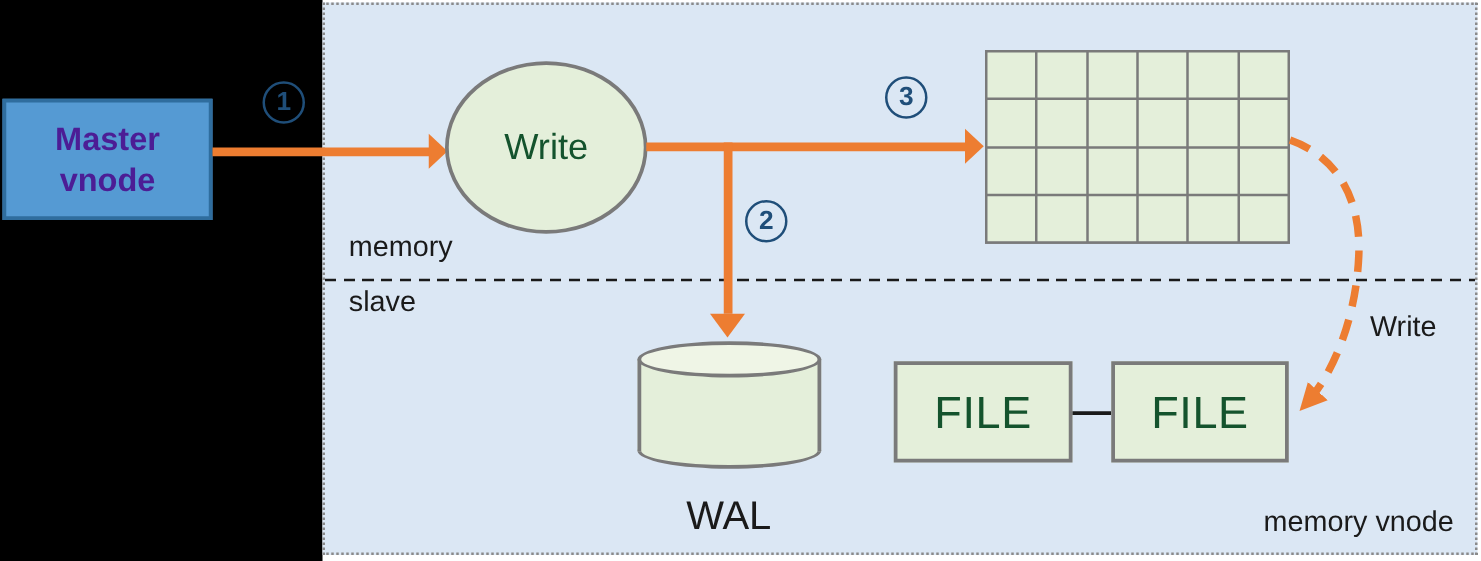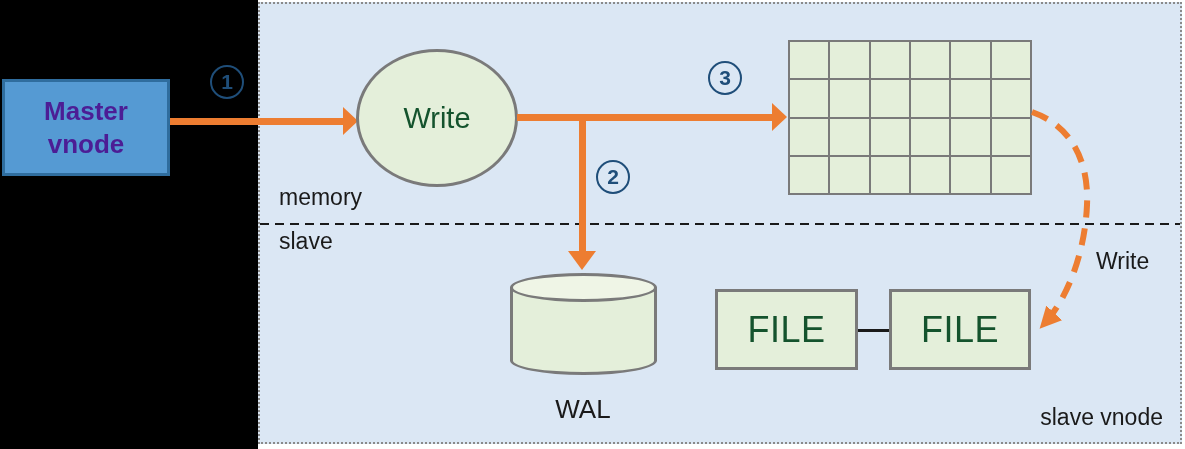"WAL" .lbl-wal { font-size: 26px -> 32px }
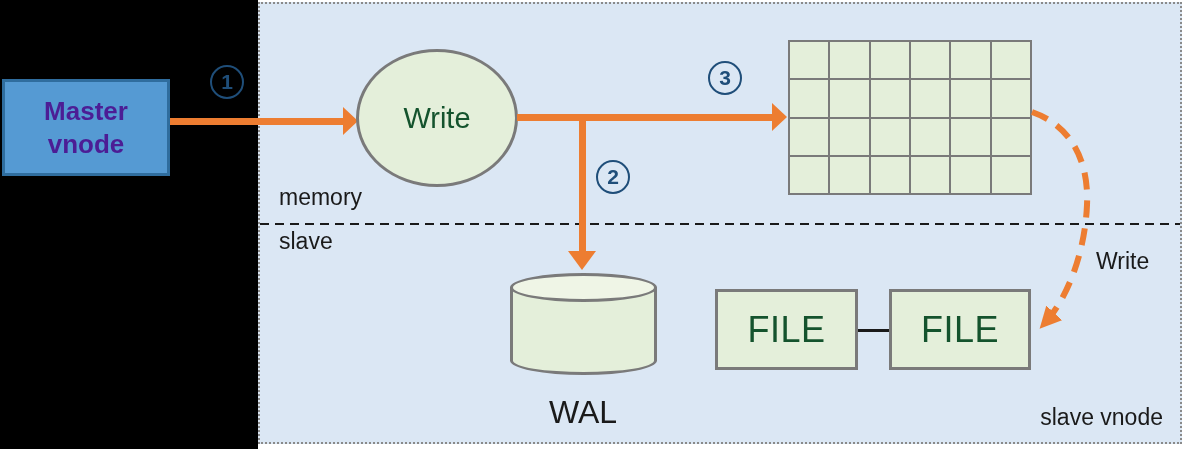"slave vnode" div.abs { text: slave -> memory }
